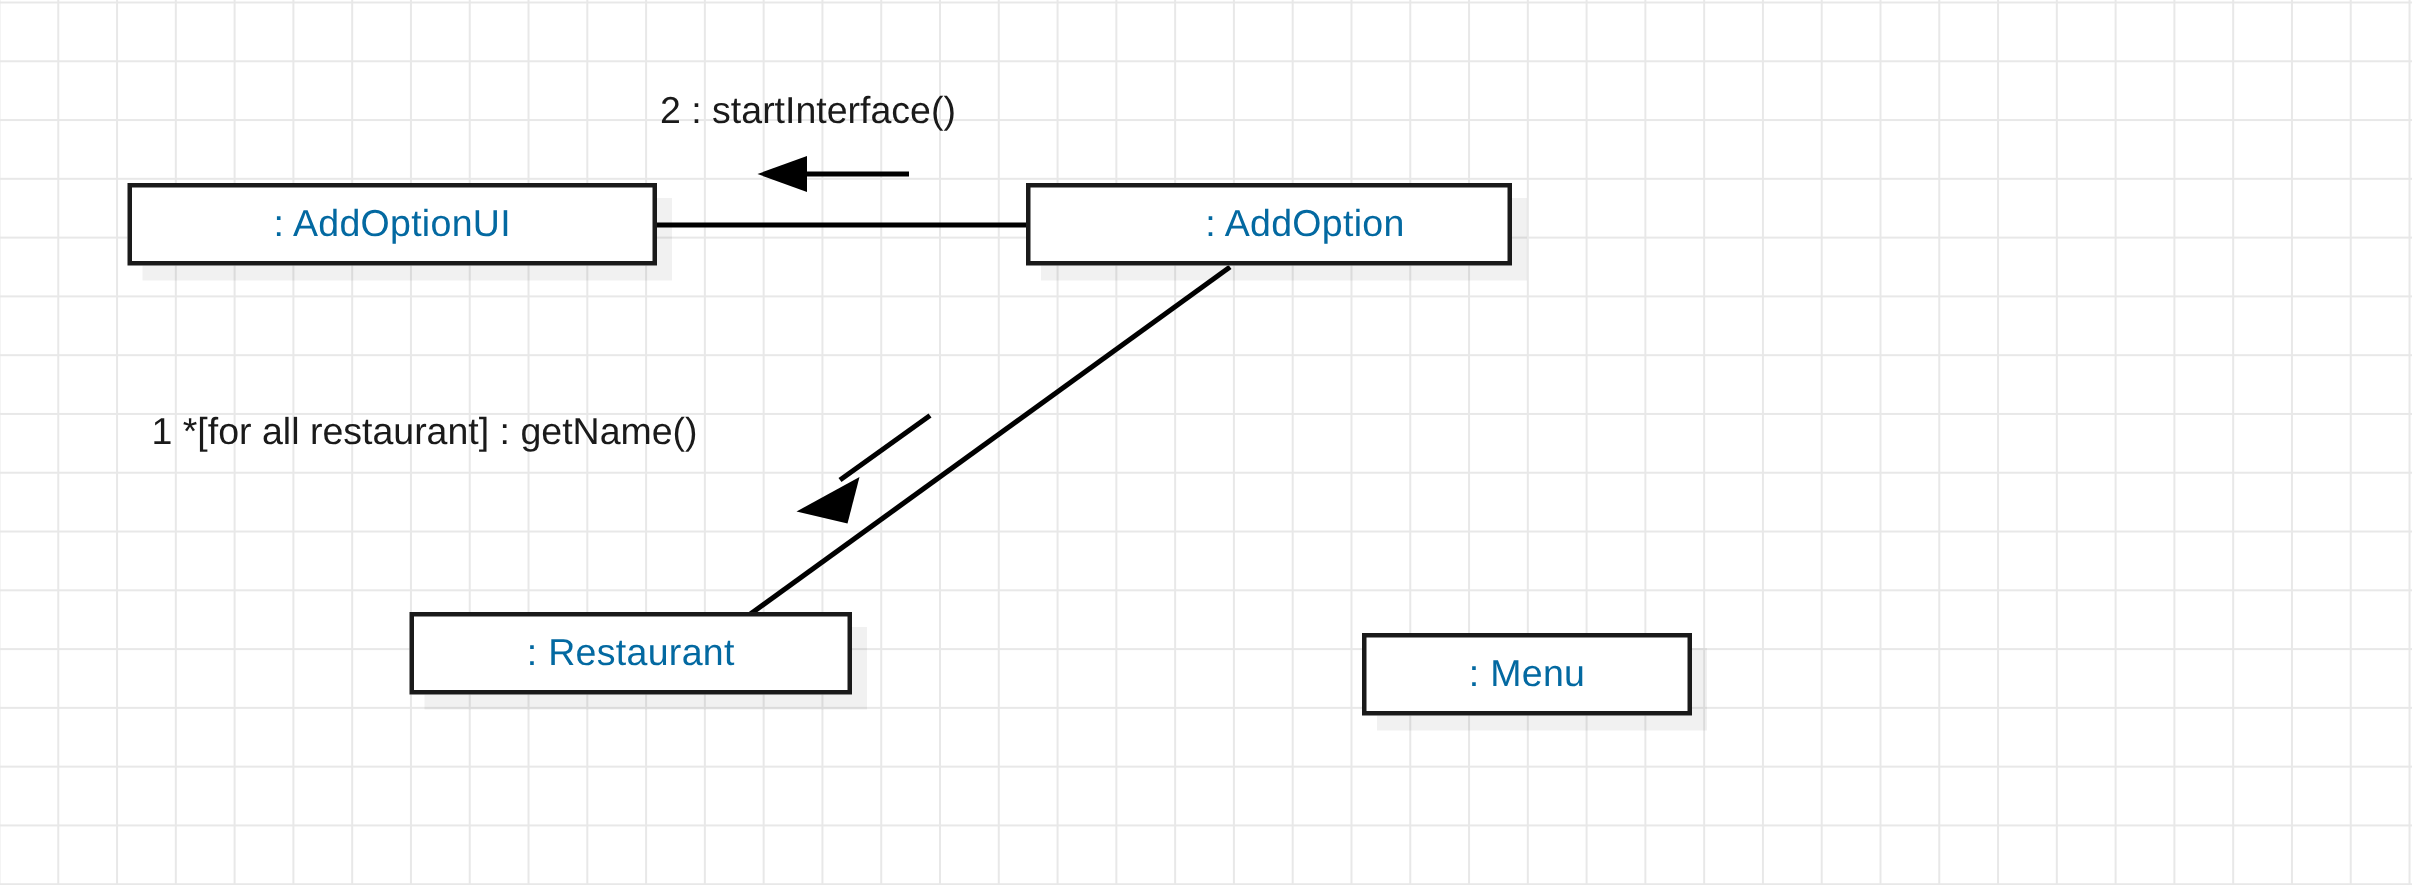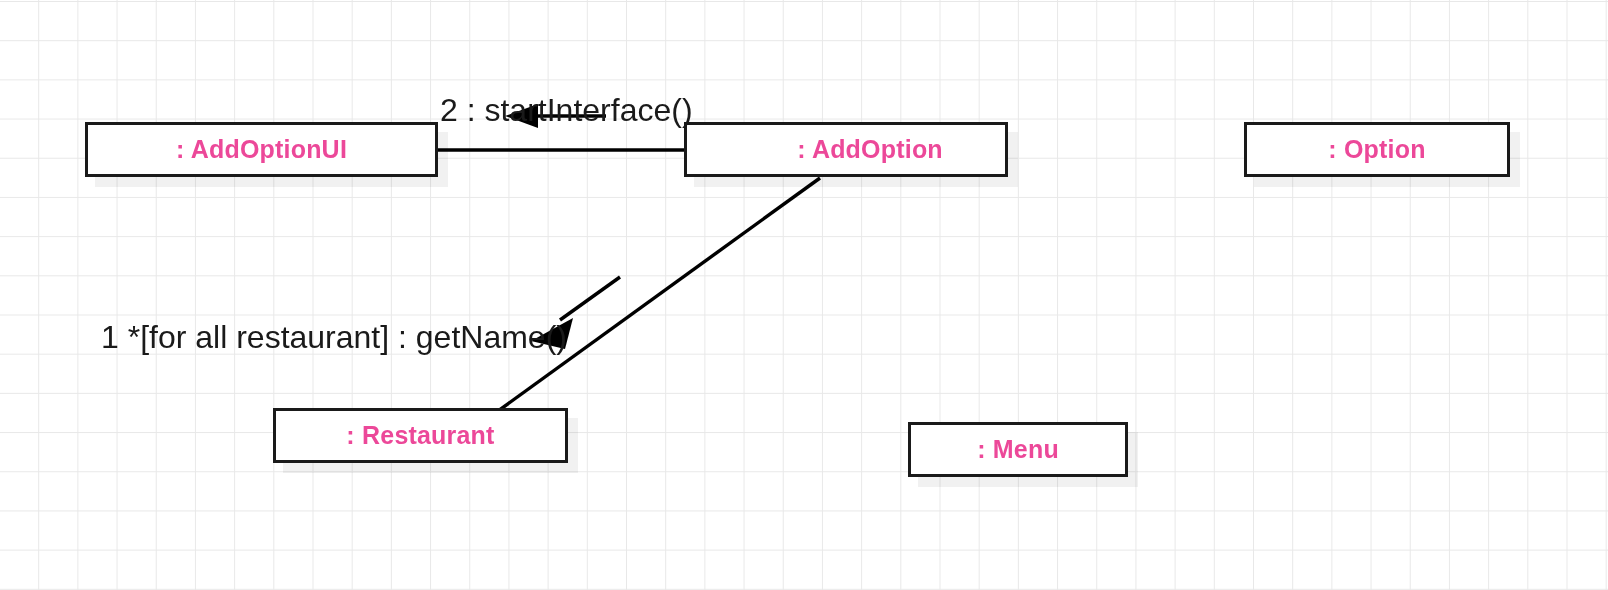"2 : startInterface()" .msg-label { font-size: 32px -> 25px; margin-top: 32px -> none }
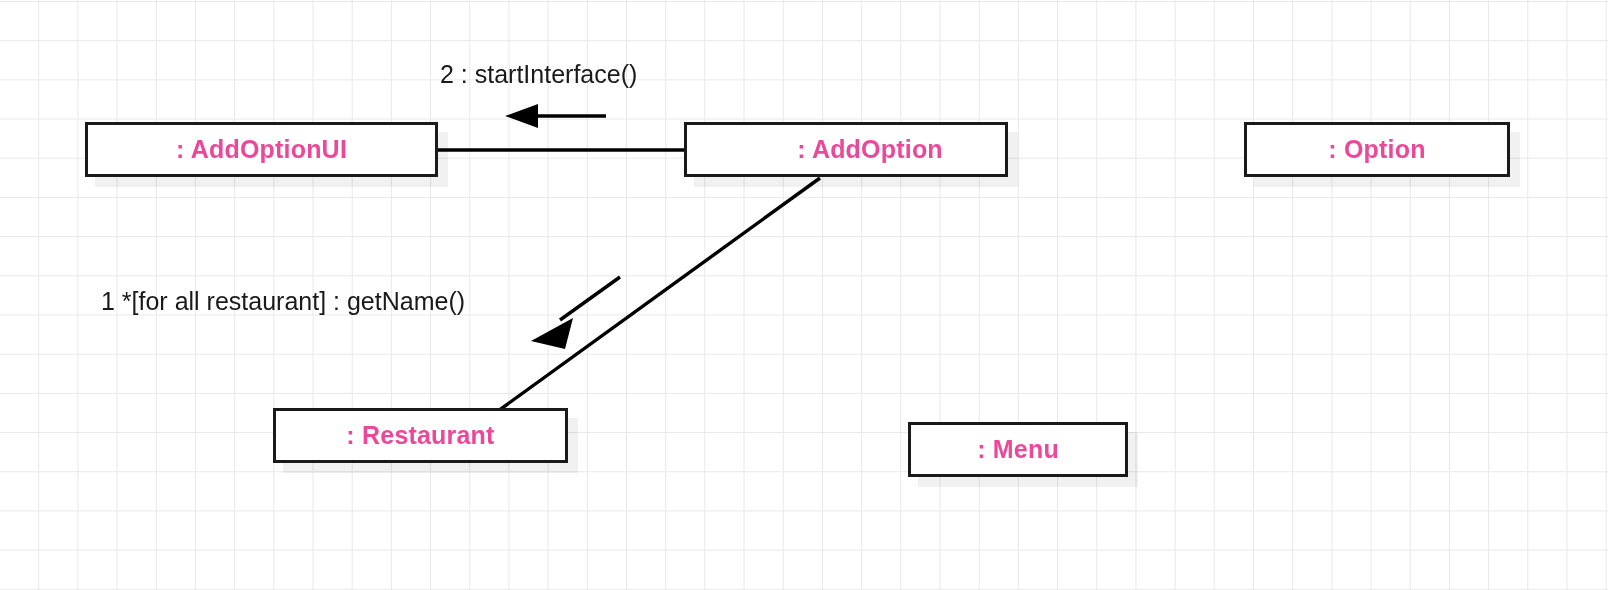": AddOptionUI" .obj-label { color: #ec4899 -> #0369a1; font-weight: bold -> normal }
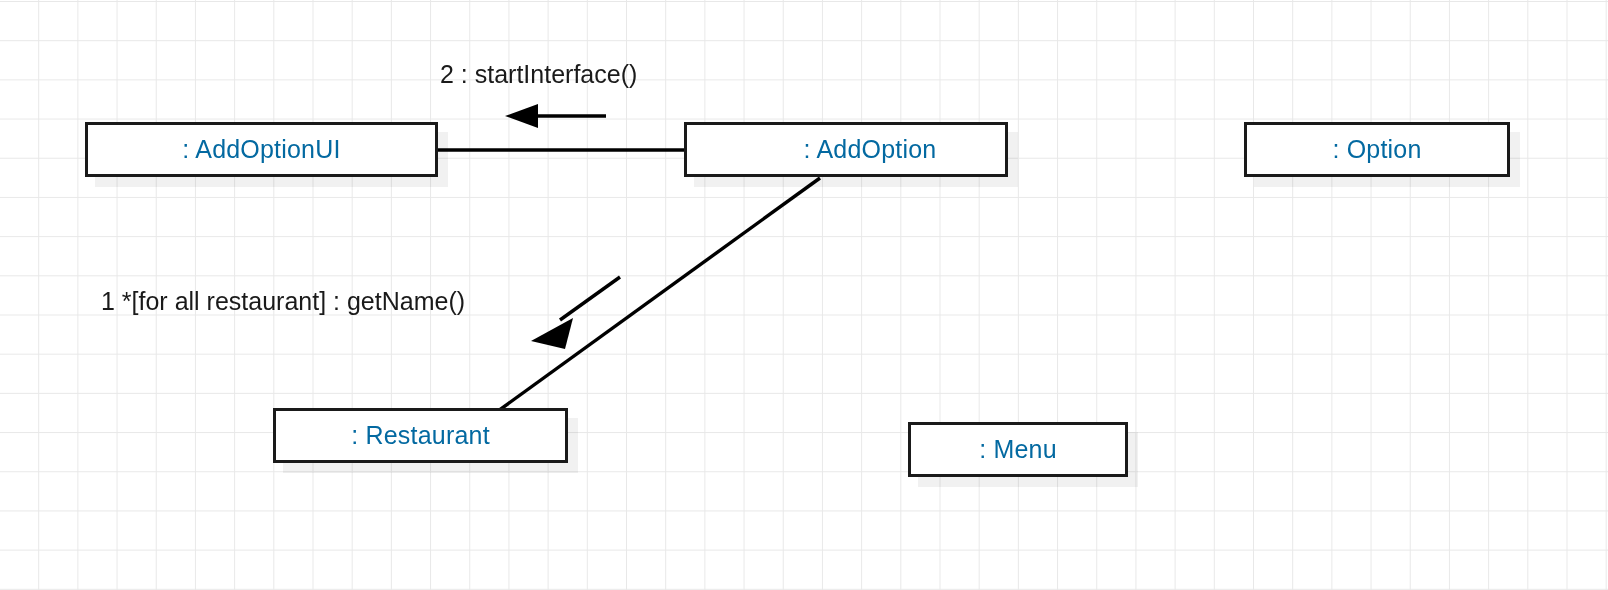": Option" div.obj-box { html: <div> <span>: Option</span> </div> -> none }
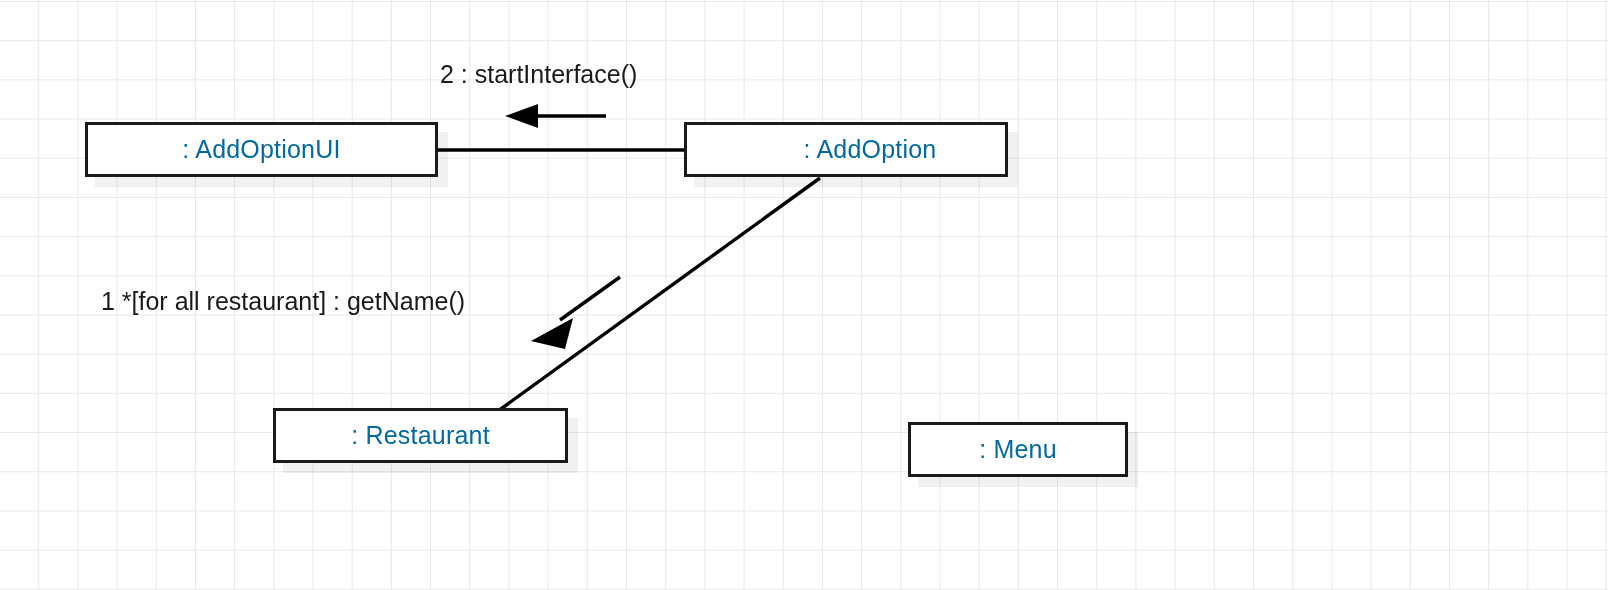"1 *[for all restaurant] :" .label-msg1 { top: 287px -> 274px }
